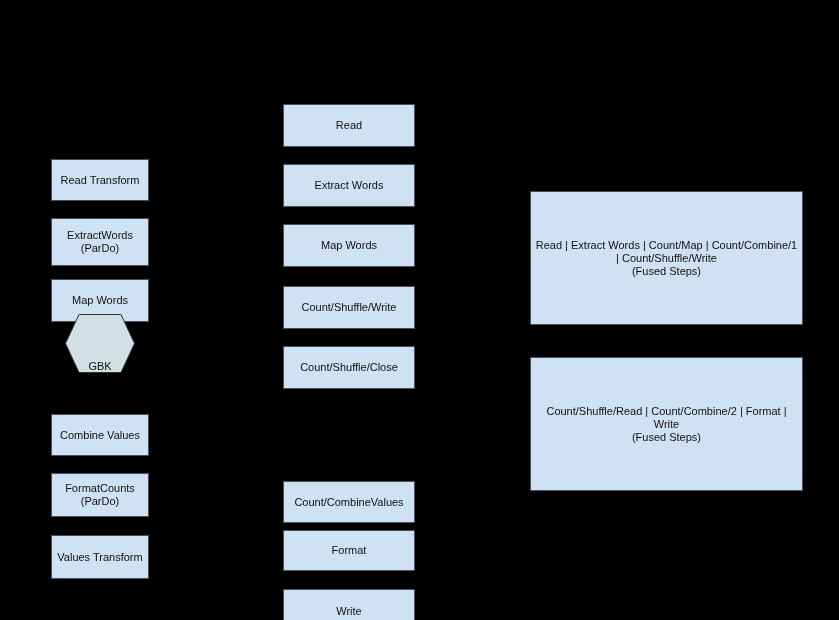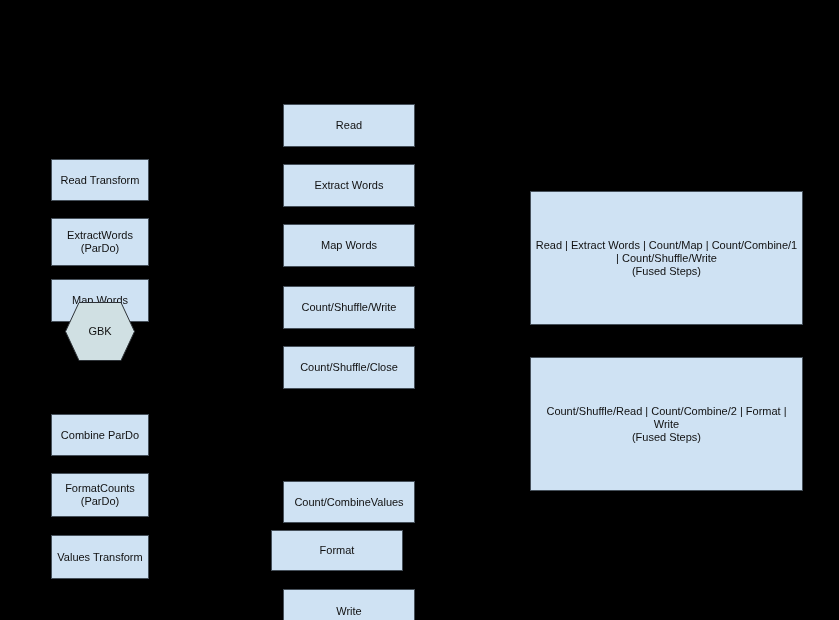"GBK" .hex { align-items: center -> flex-end; margin-top: none -> 12px }
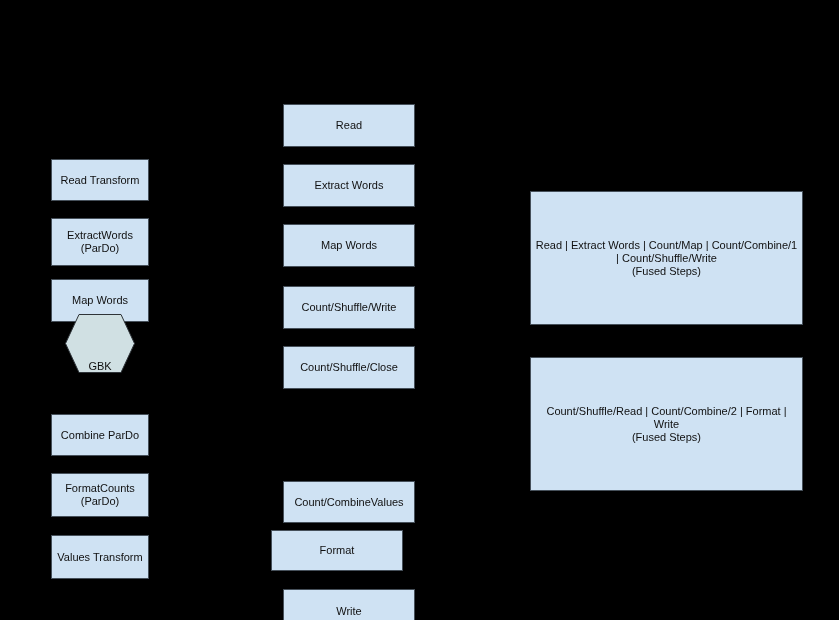"Combine ParDo" span.node-label { text: ParDo -> Values }
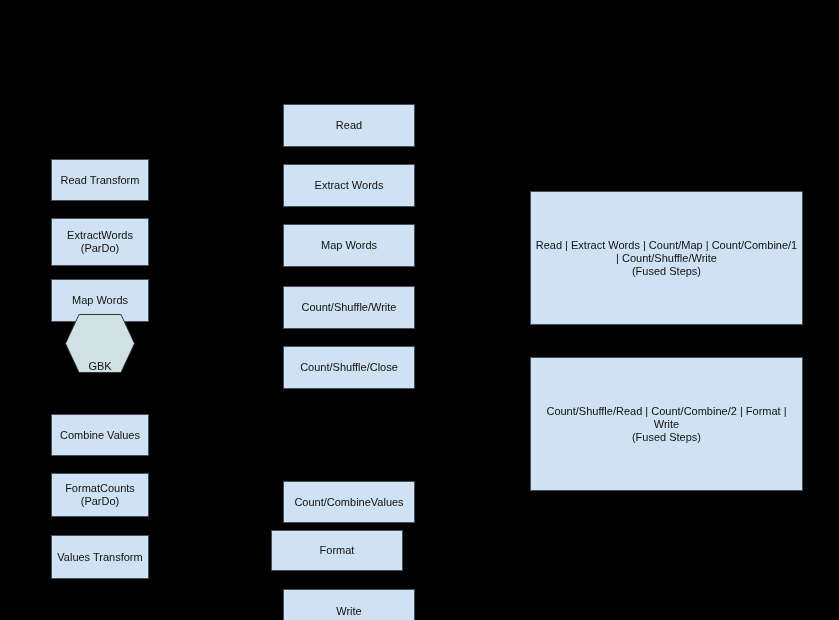"Format" div.node { left: 271px -> 283px }
